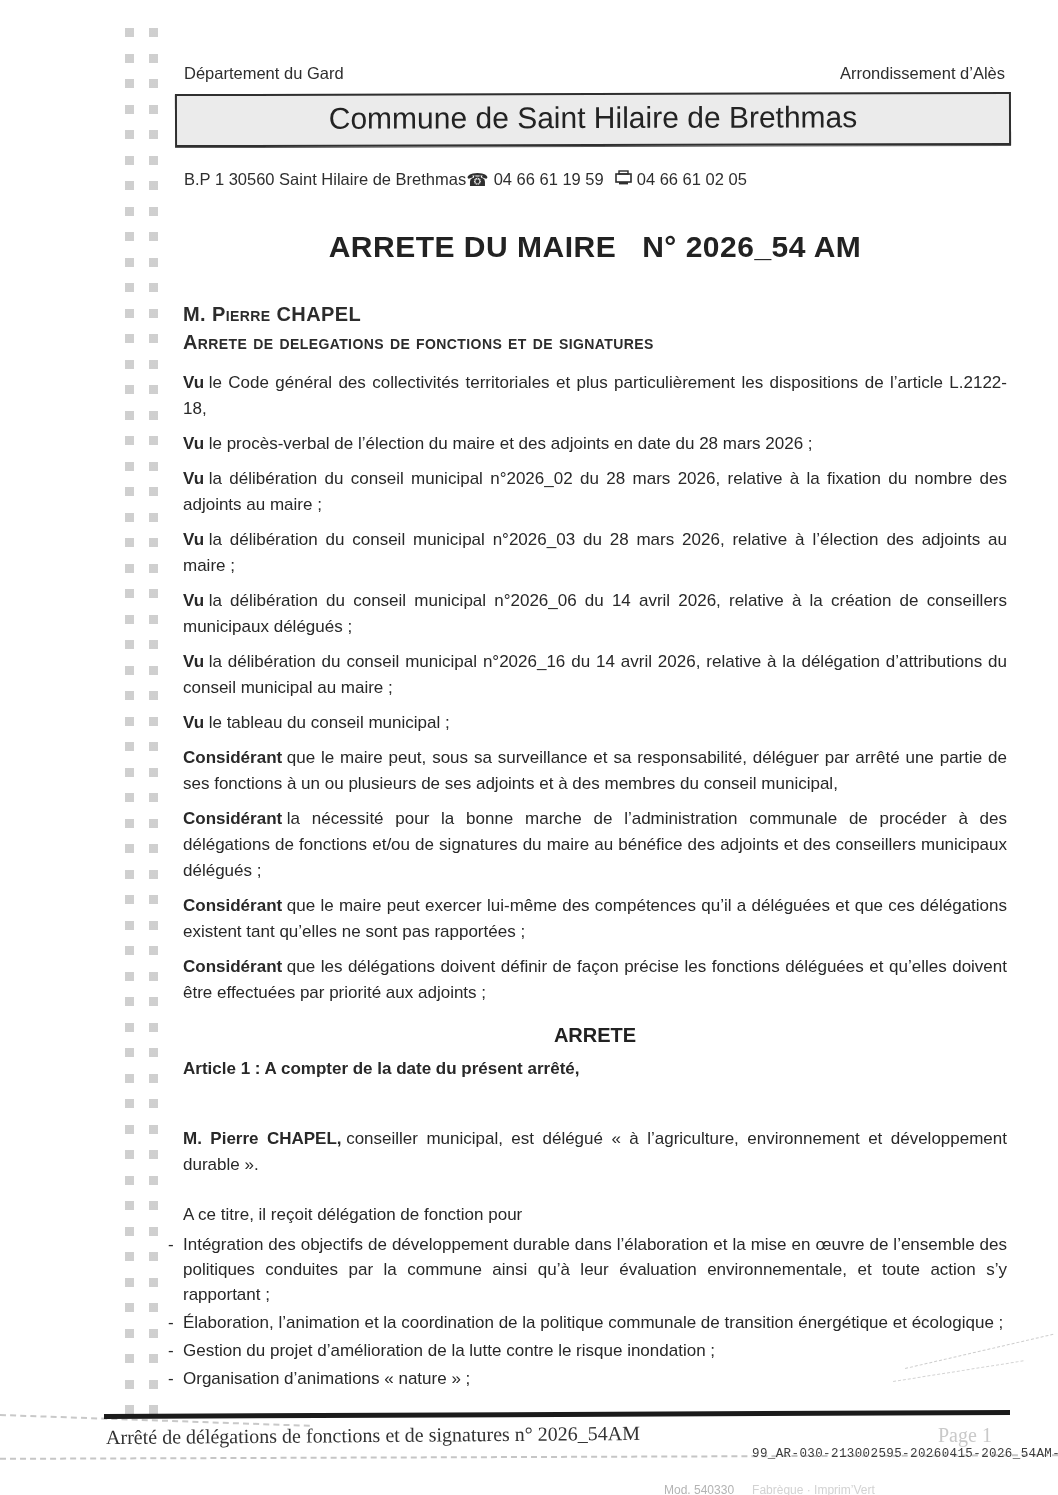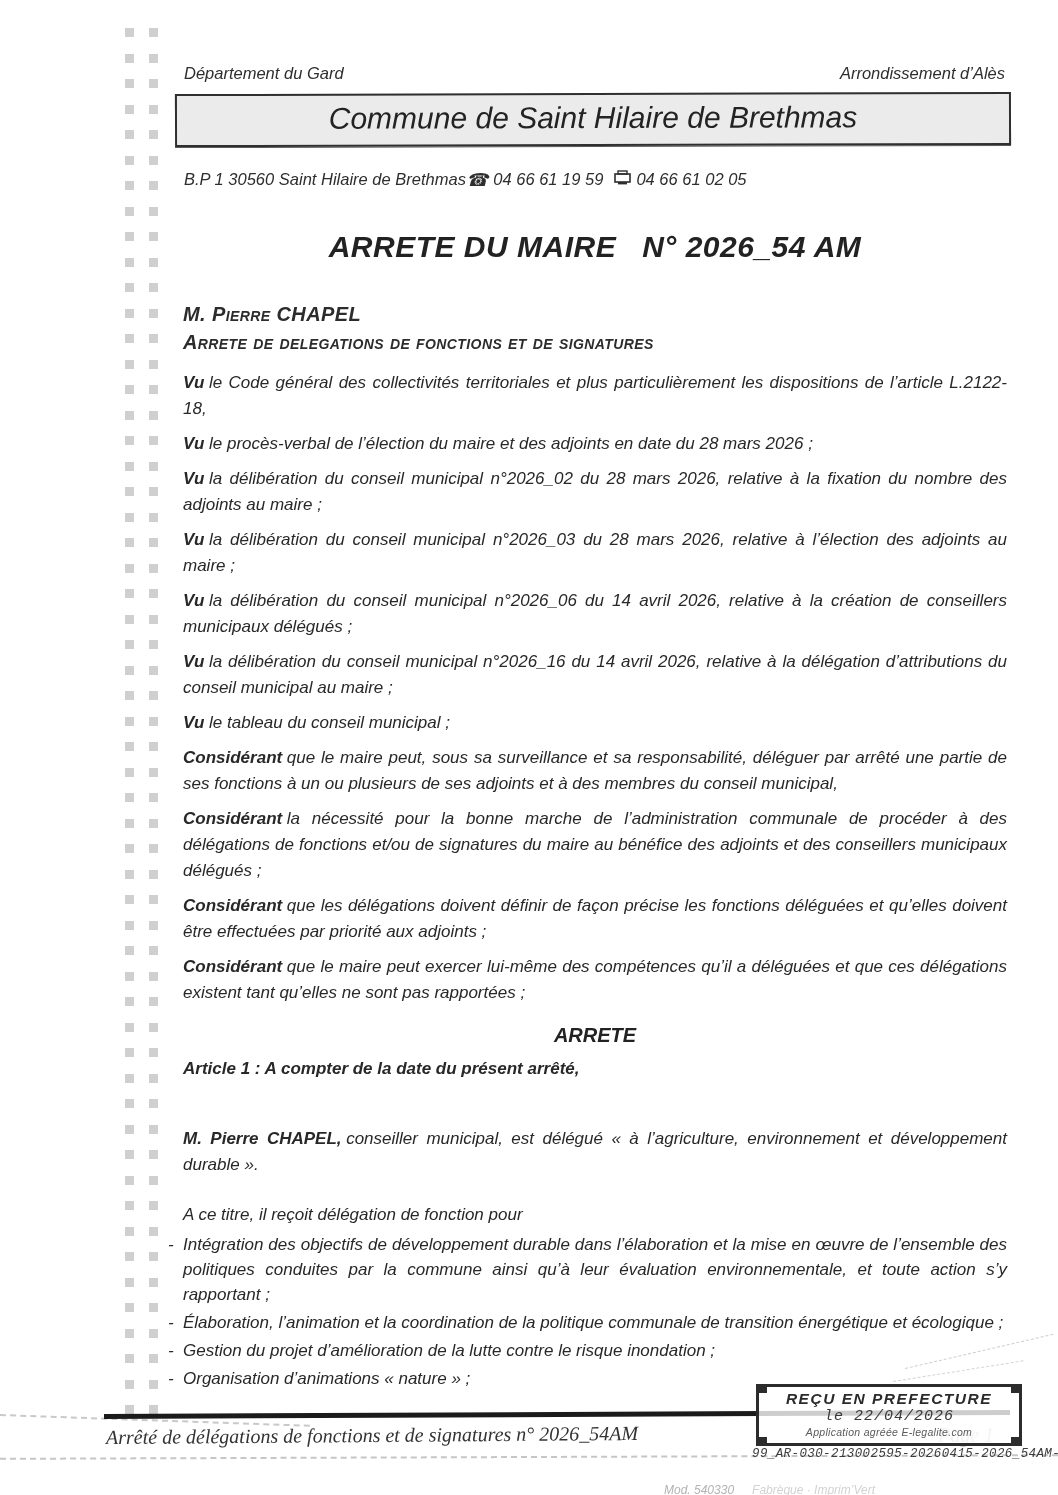"Département du Gard" .page { font-style: italic -> none }
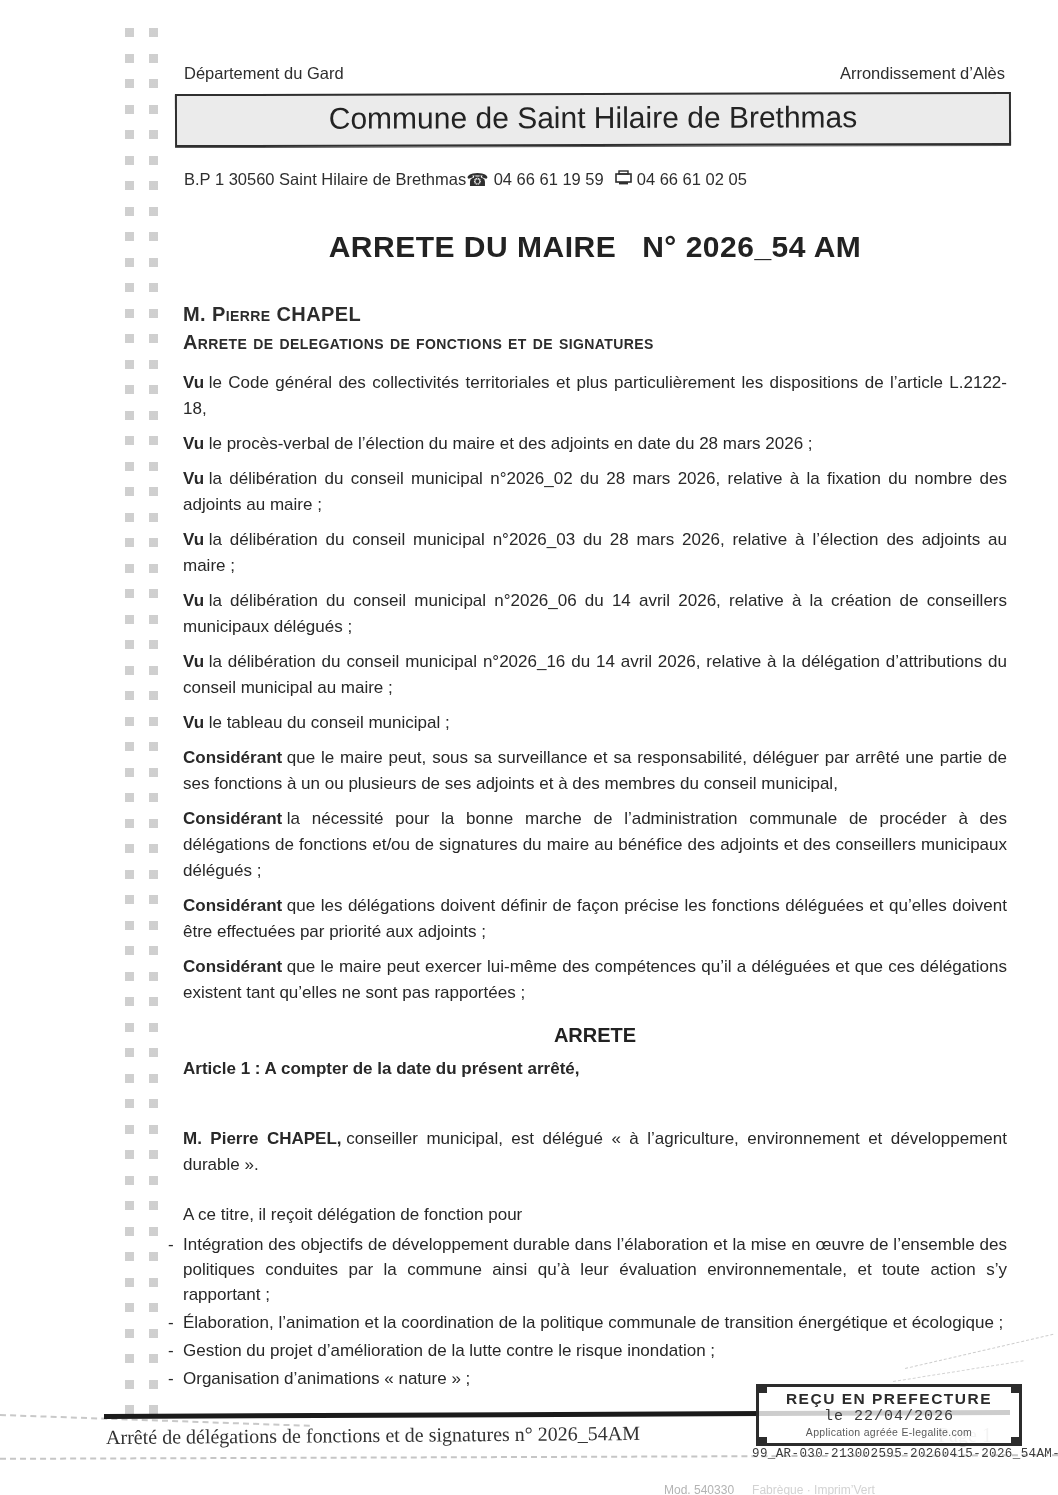"Considérant que les délégations doivent" p.par { order: before "Considérant que le maire peut" -> after "Considérant que le maire peut" }
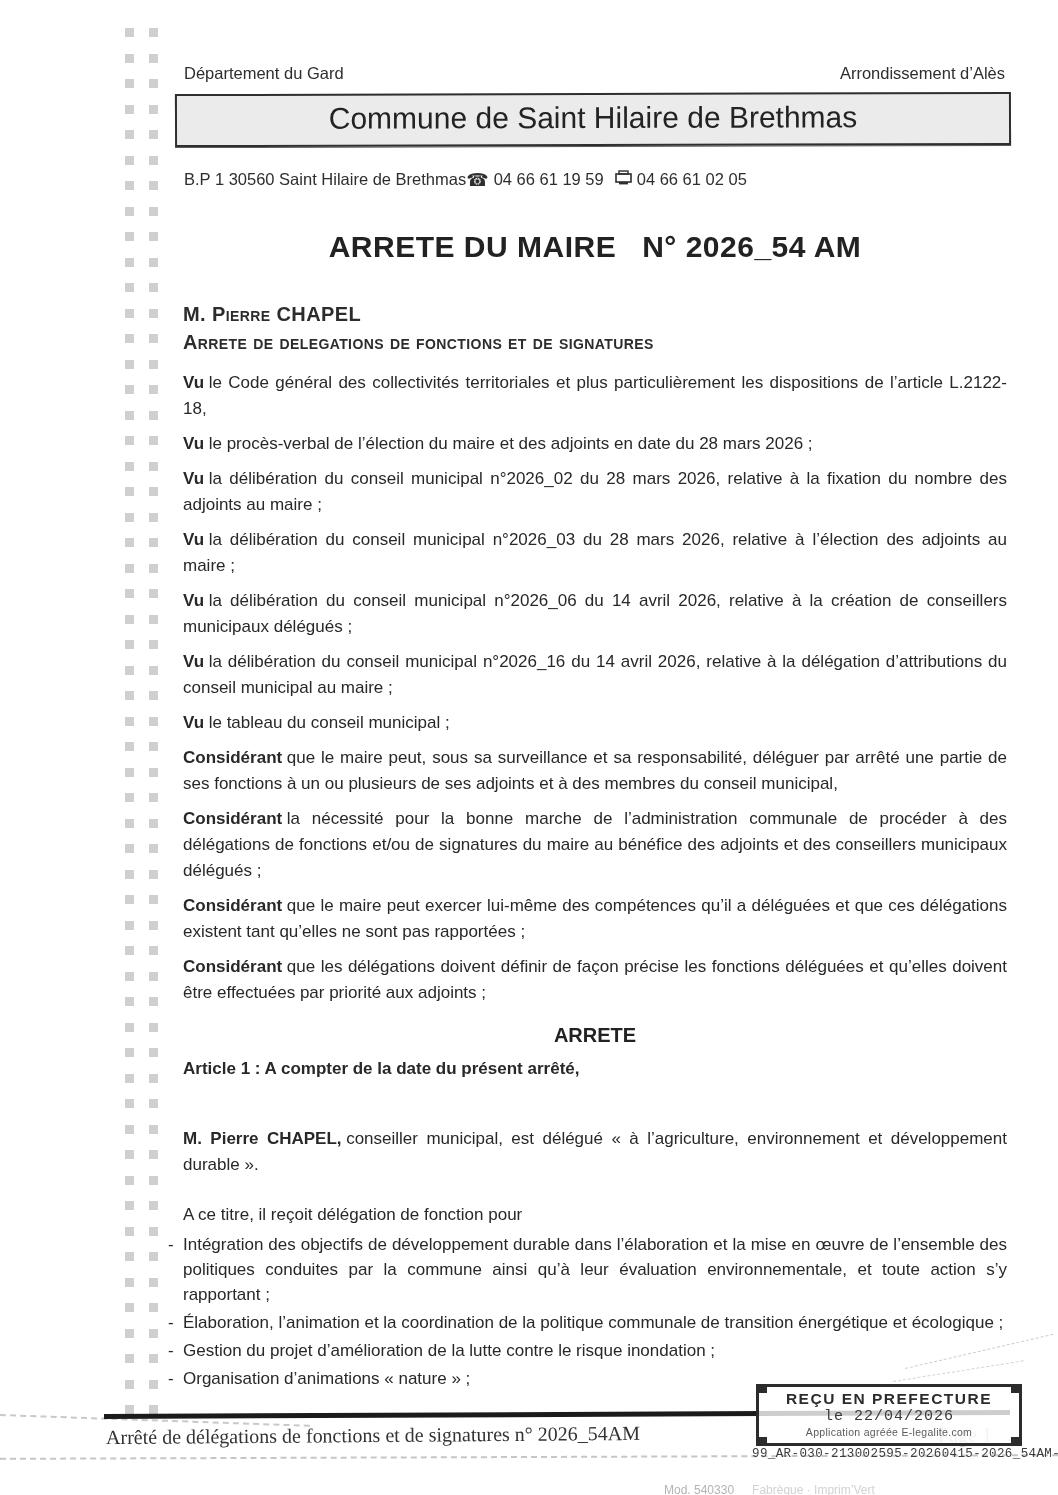"REÇU EN PREFECTURE" div.stamp { html: <div> <span></span> <span></span> <span></span> <span></span> <div>REÇU EN PREFECTURE</div> <div>le 22/04/2026</div> <div>Application agréée E-legalite.com</div> </div> -> none }
